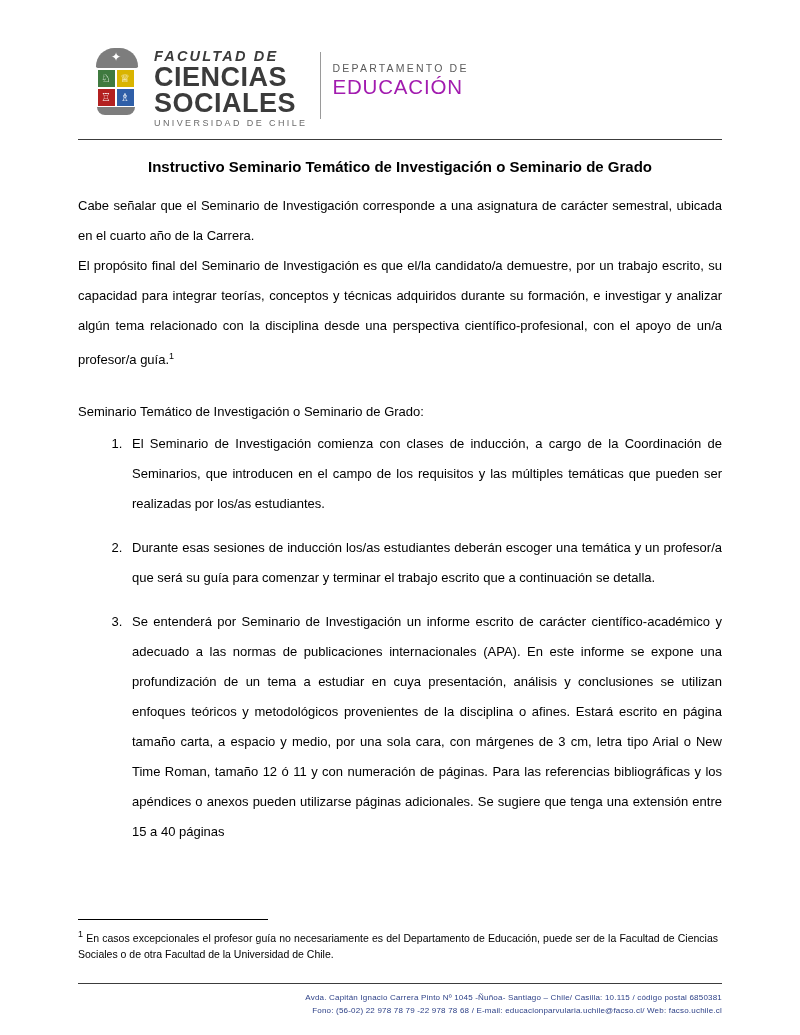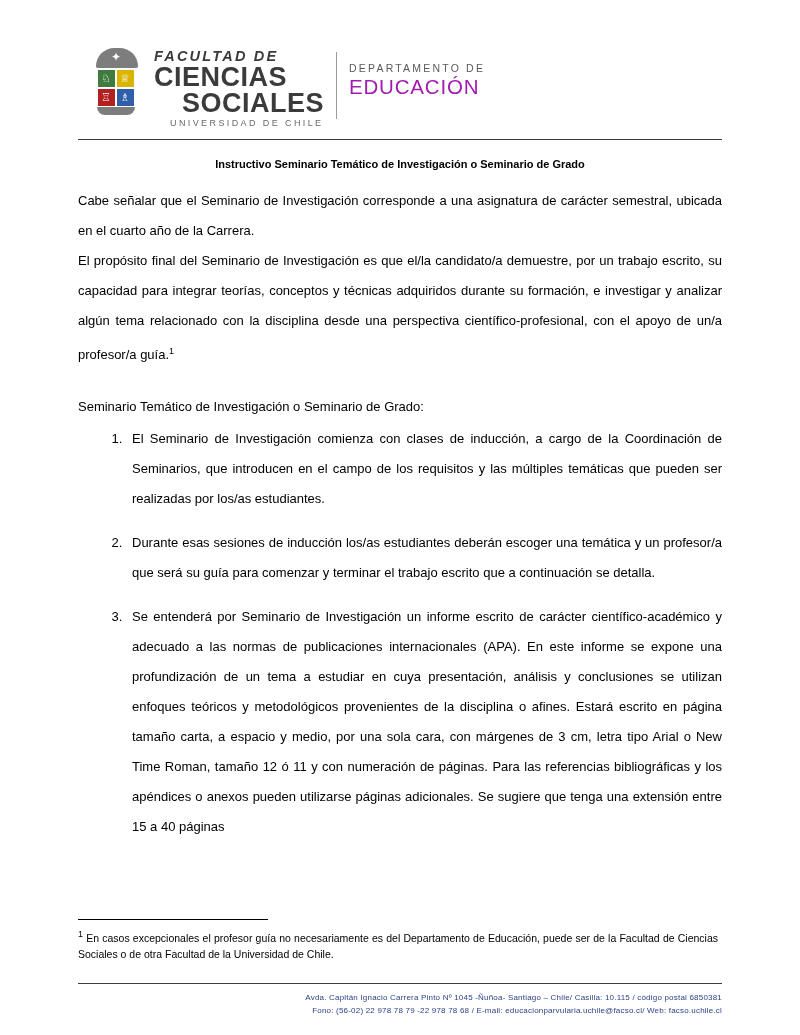"SOCIALES" .wm-sociales { margin-left: 28px -> none }
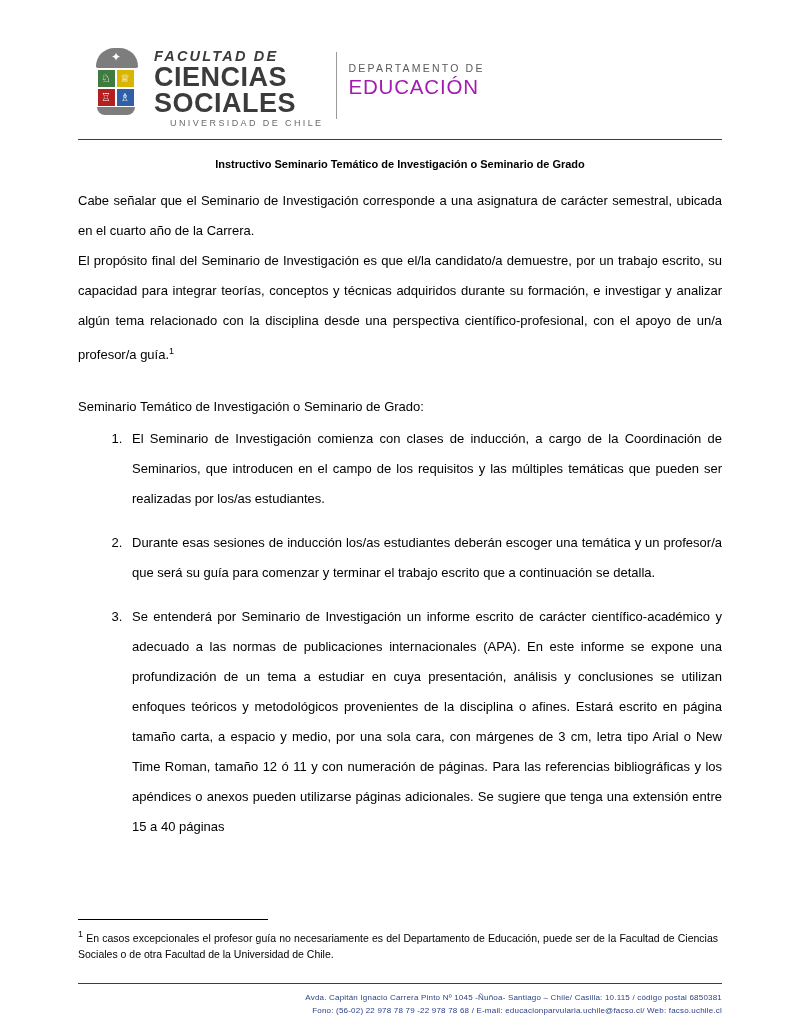"UNIVERSIDAD DE CHILE" .wm-univ { margin-left: 16px -> none }
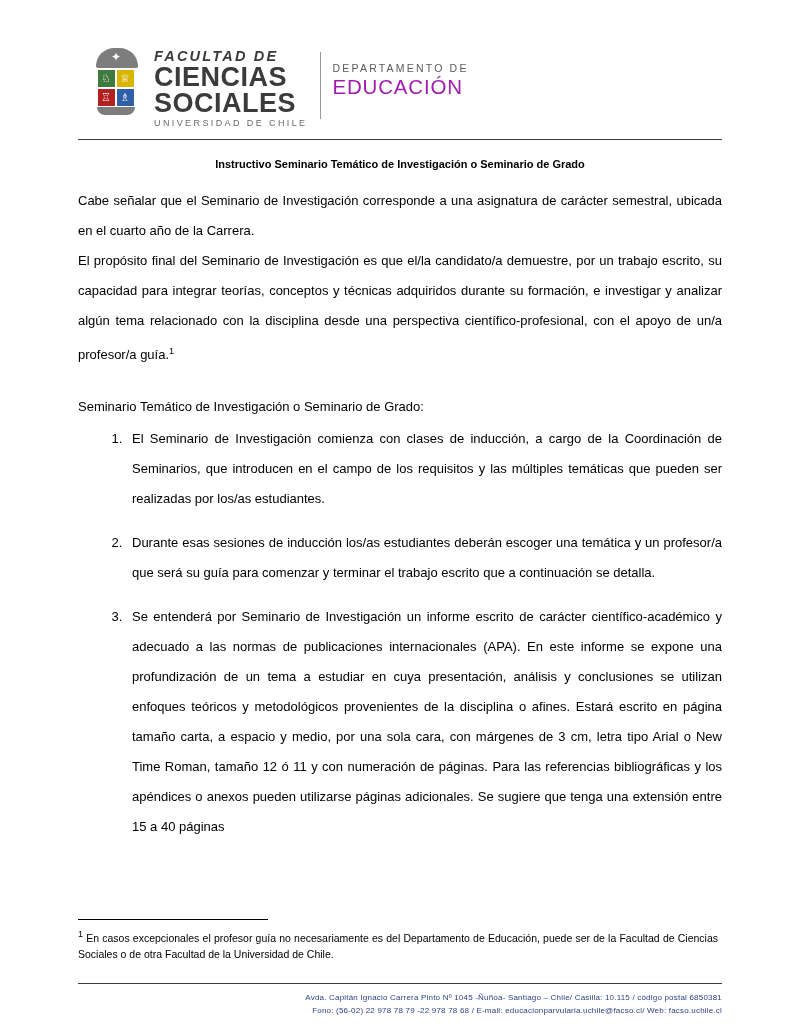"Instructivo Seminario Temático de" .doc-title { font-size: 11px -> 15px }
